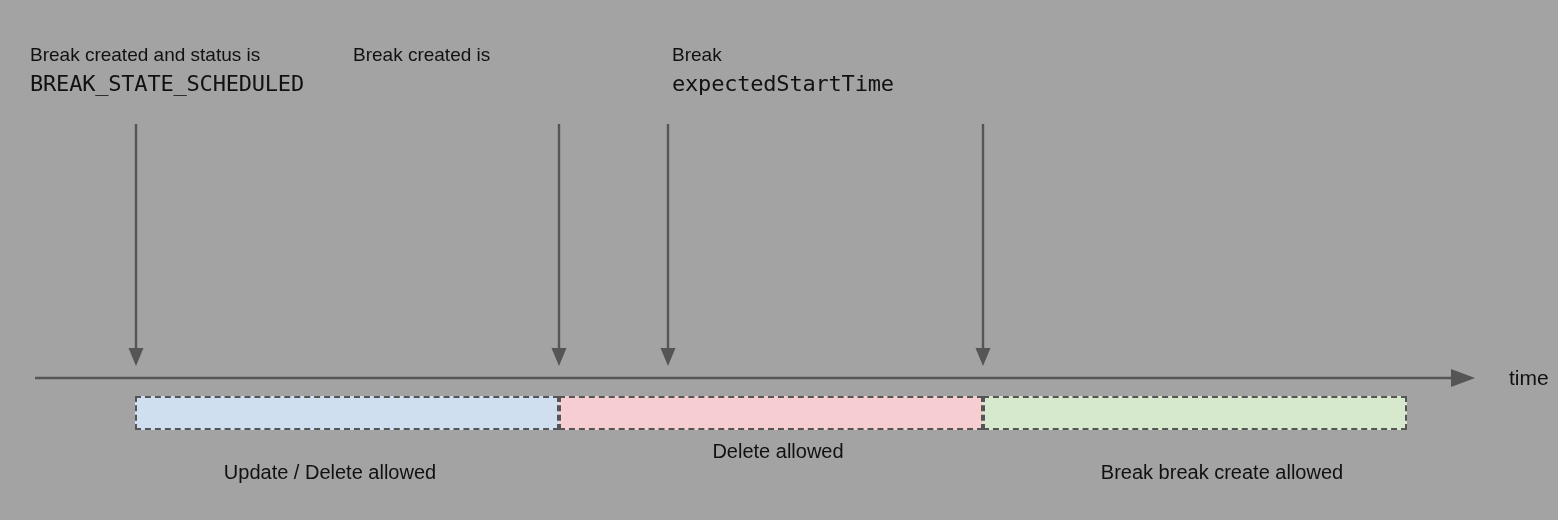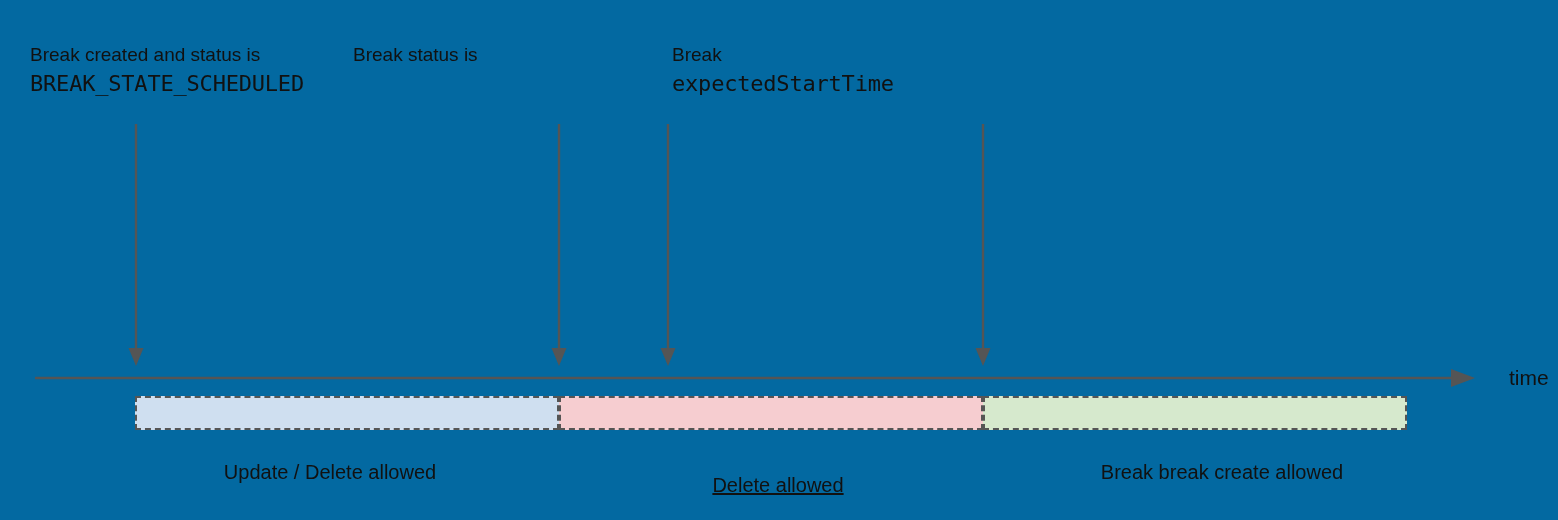"Break created and status is" #canvas { background: #0369a1 -> #a3a3a3 }
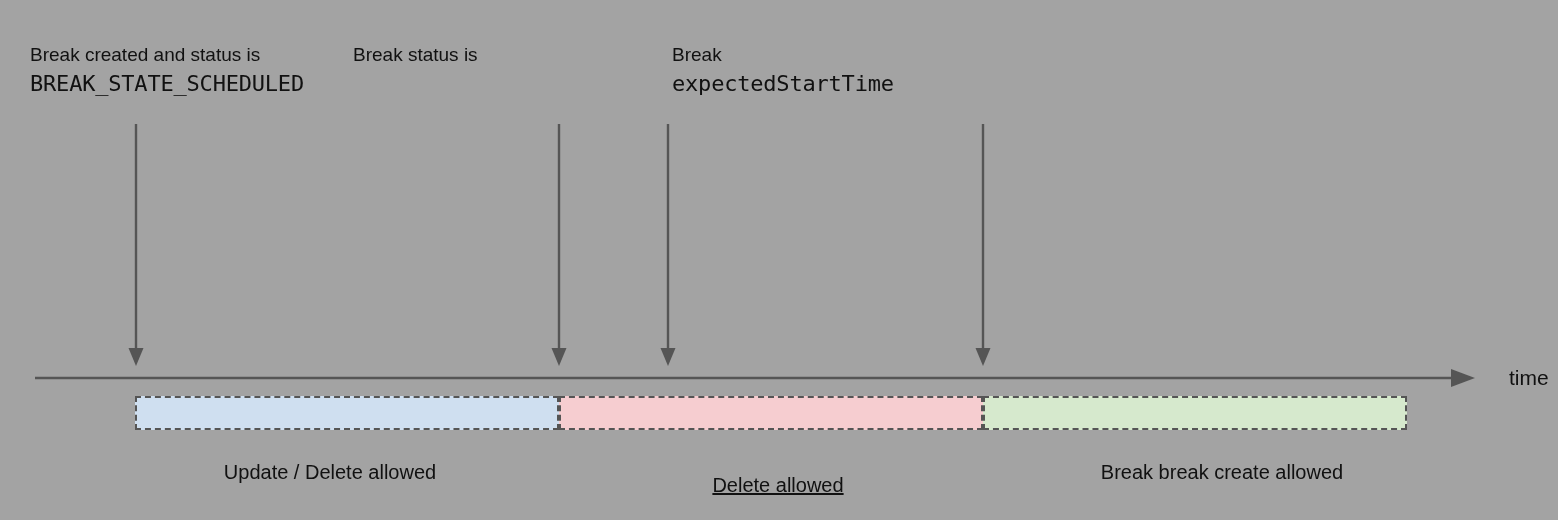"Break status is" span.sans { text: status -> created }
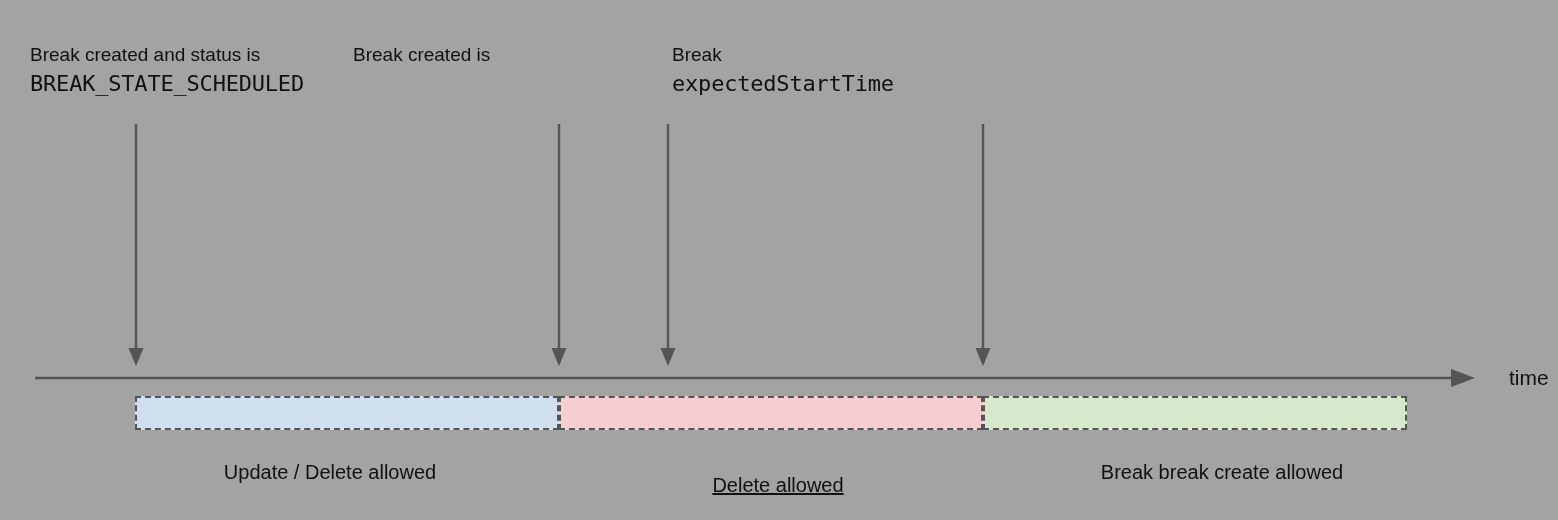"Delete allowed" div.caption { text-decoration: underline -> none; top: 474px -> 440px }
